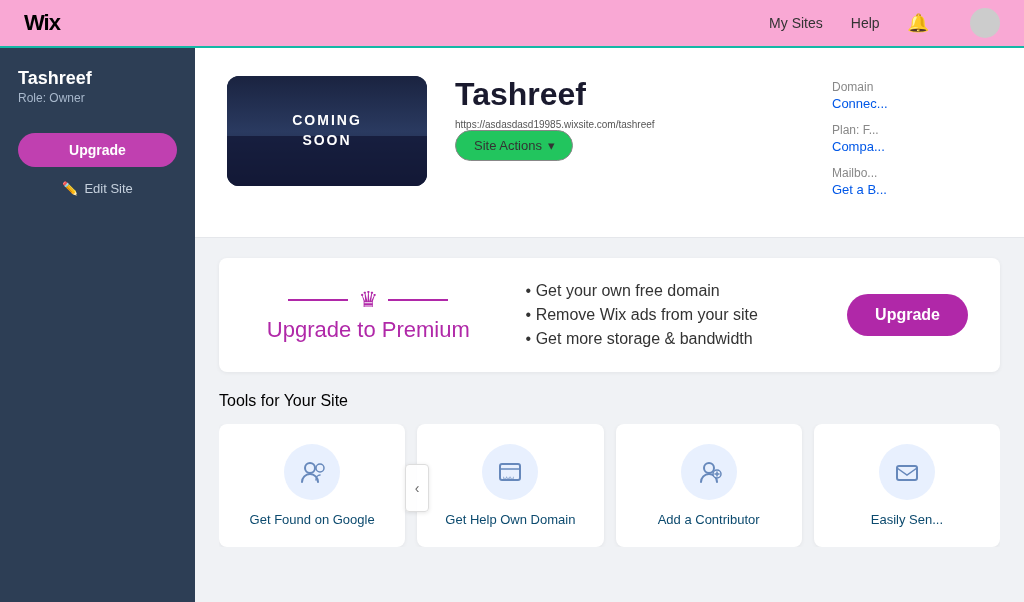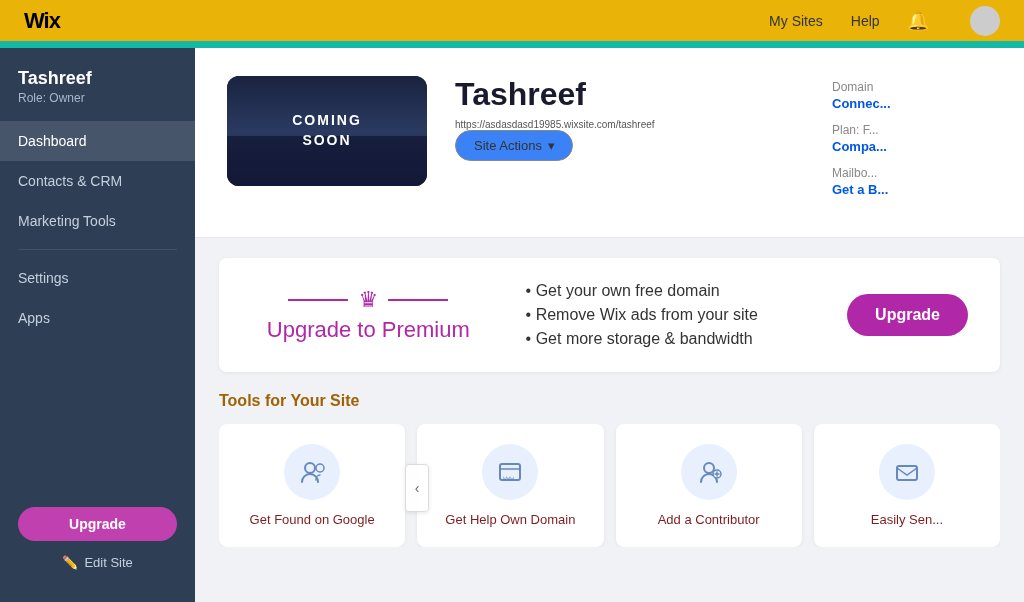"Wix" .top-nav { background: #eab308 -> #f9a8d4; border-bottom: 7px solid #14b8a6 -> 2px solid #14b8a6 }
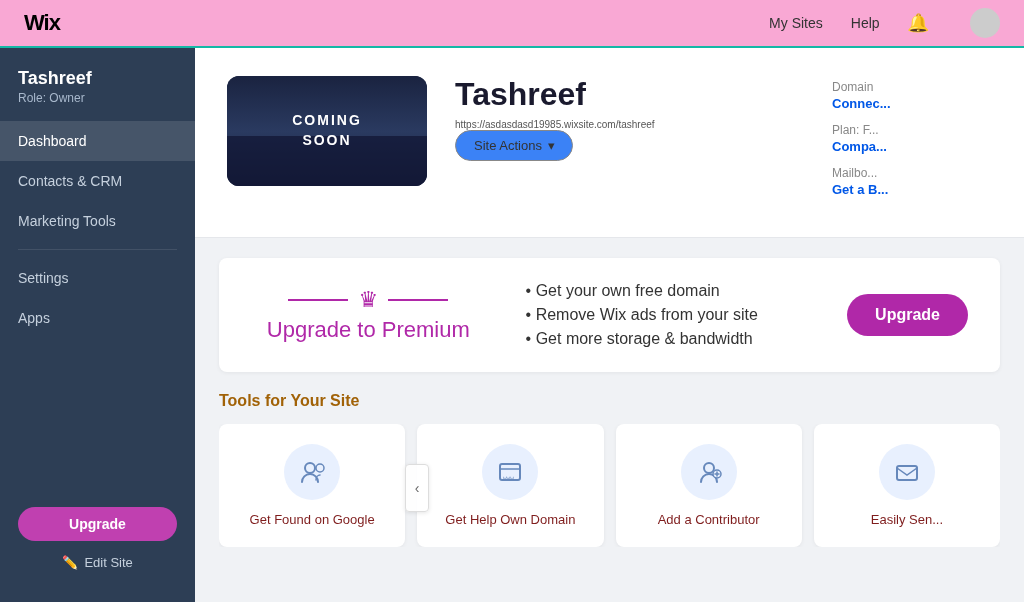"Connec..." .meta-value { font-weight: bold -> none }
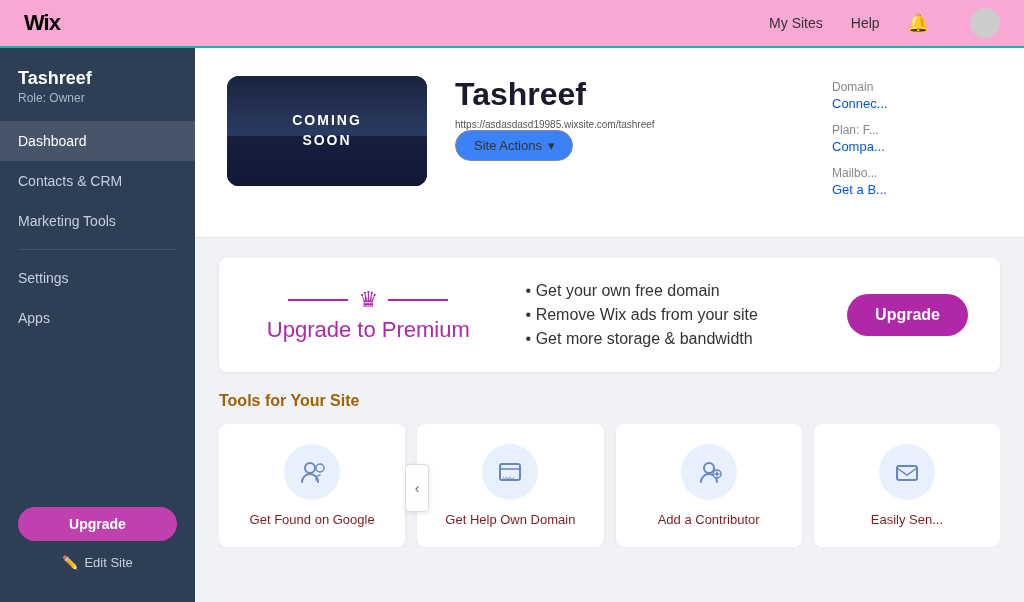"Dashboard" nav.sidebar-nav { html: <nav> <div>Dashboard</div> <div>Contacts &amp; CRM</div> <div>Marketing Tools</div> <hr> <div>Settings</div> <div>Apps</div> </nav> -> none }
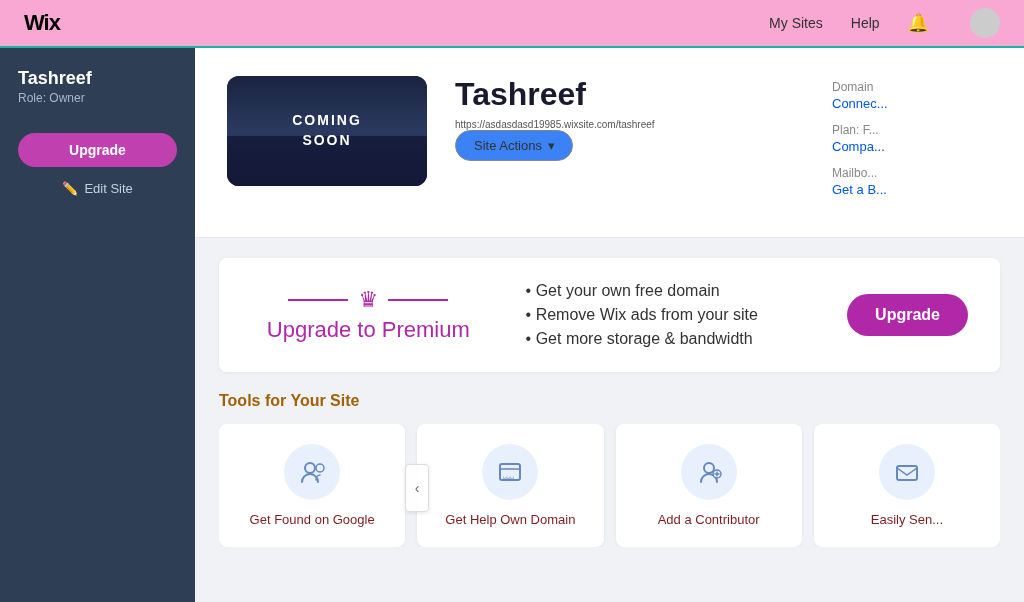"Site Actions" .site-actions-btn { background: #3b82f6 -> #22c55e }
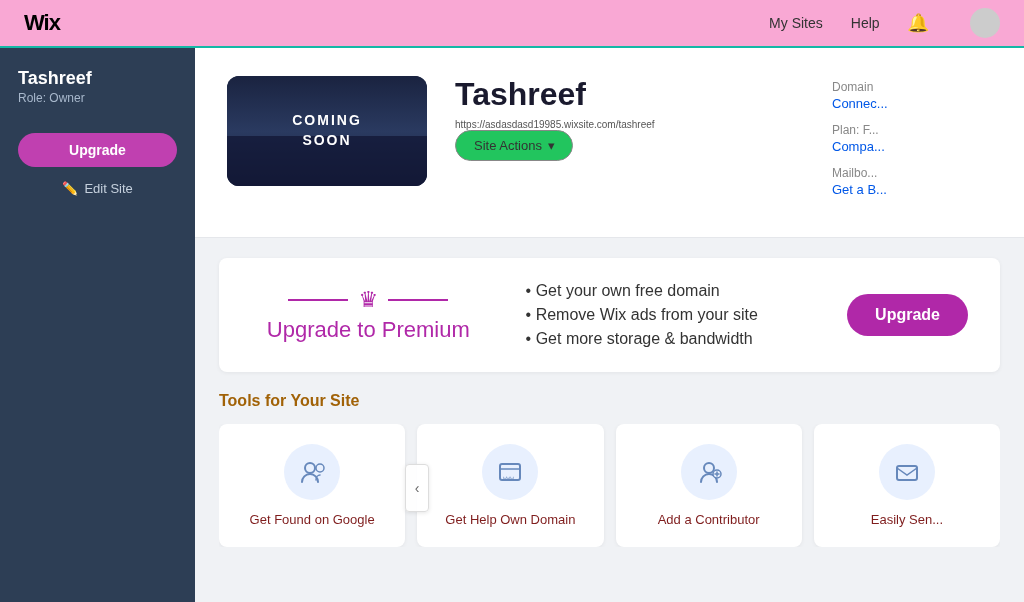"Tools for Your Site" .tools-title { color: #a16207 -> #000000; font-weight: 700 -> 400 }
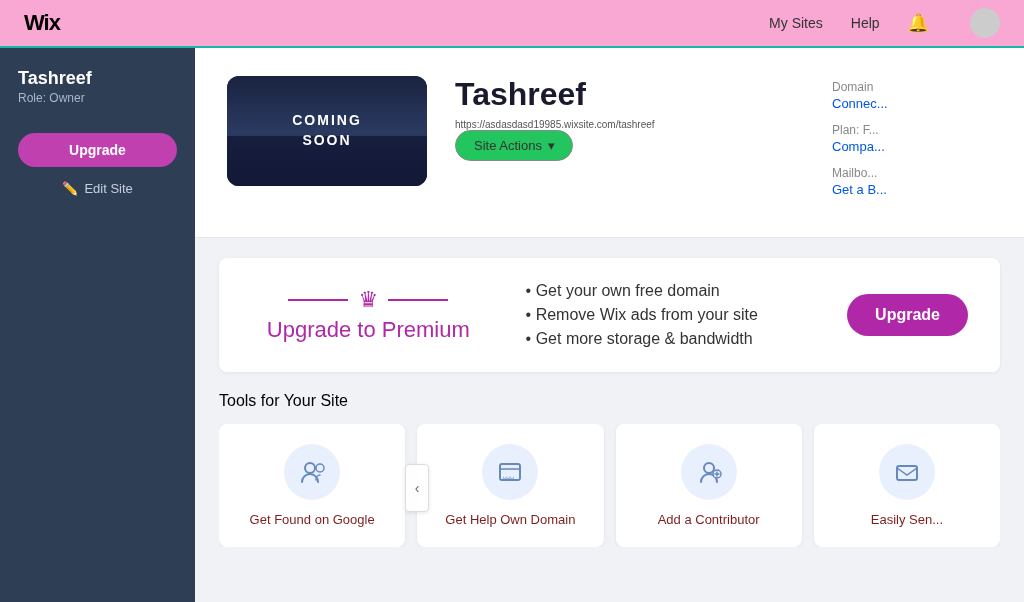"Get Found on Google" .tool-label { color: #7f1d1d -> #0c4a6e }
